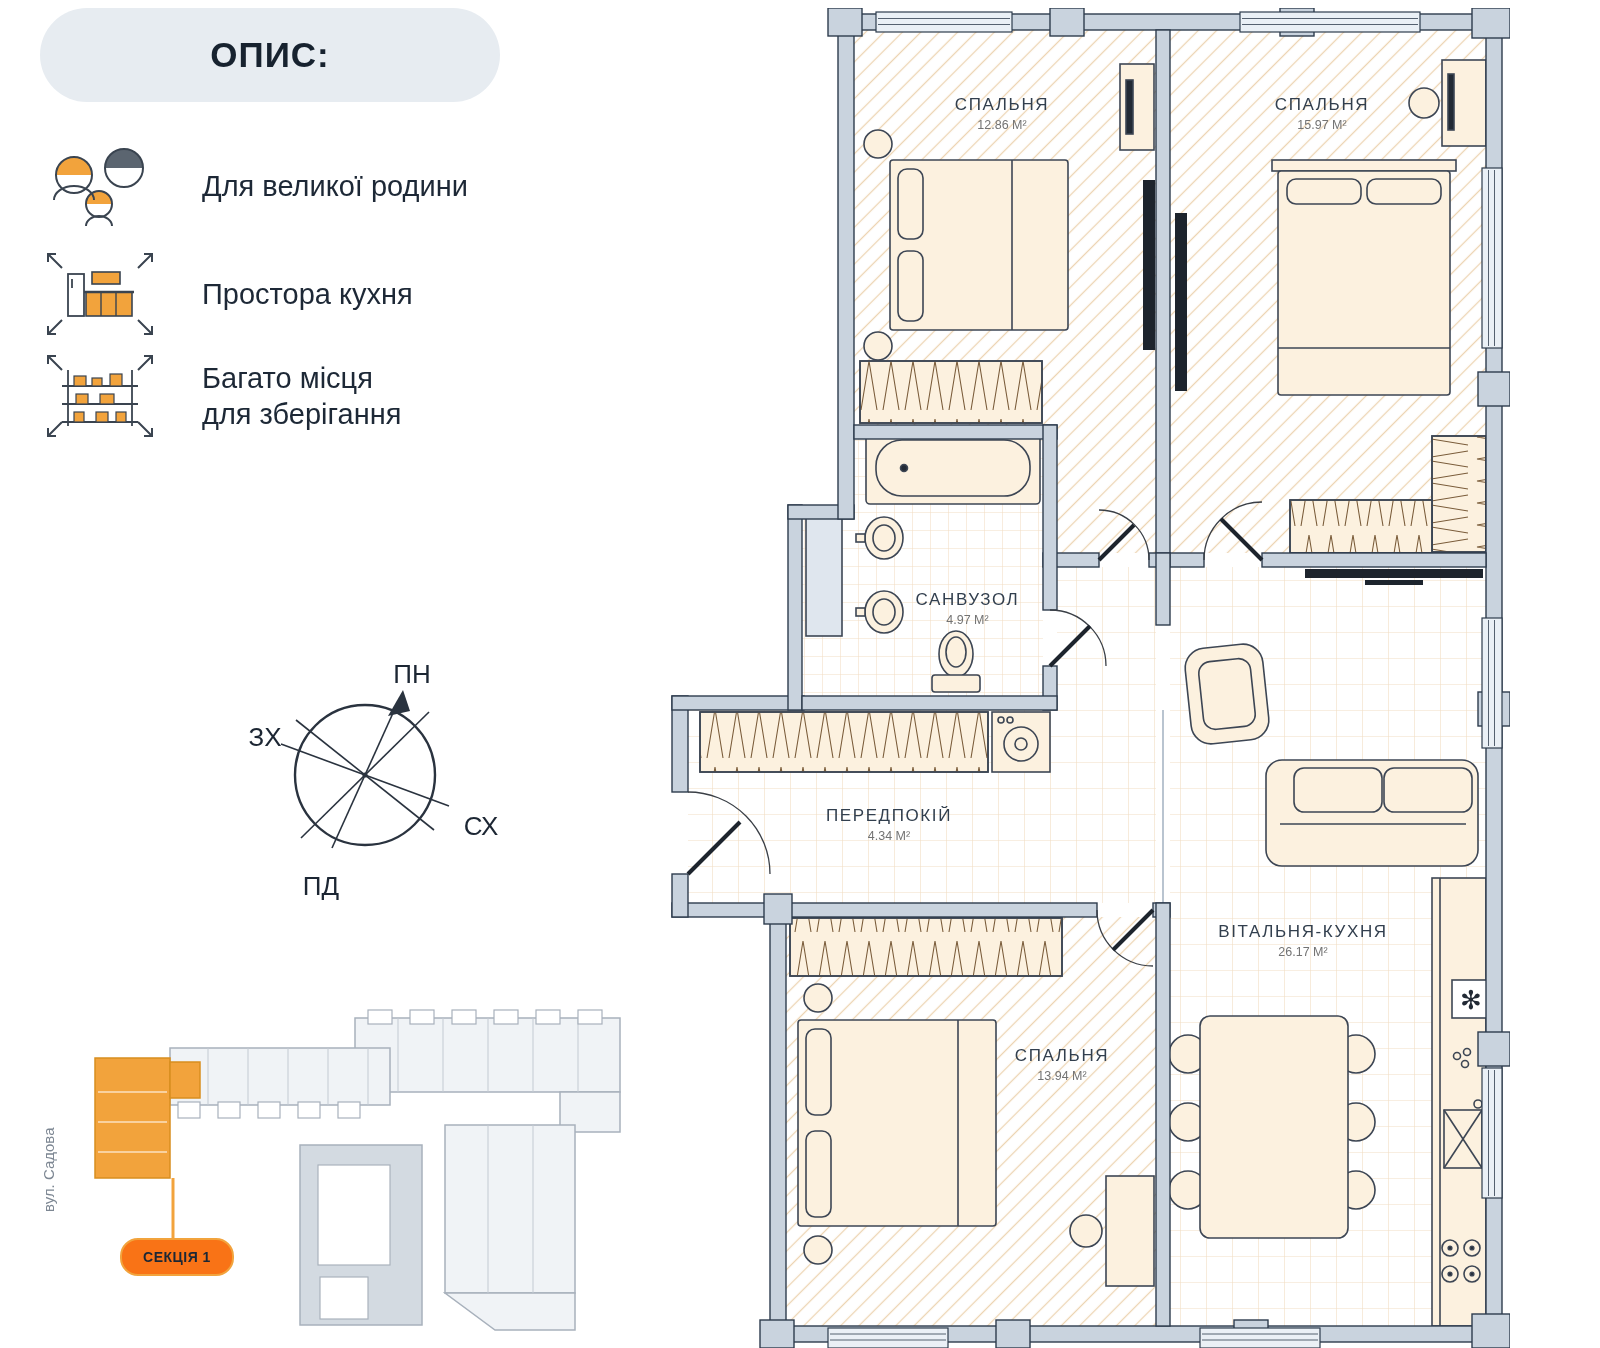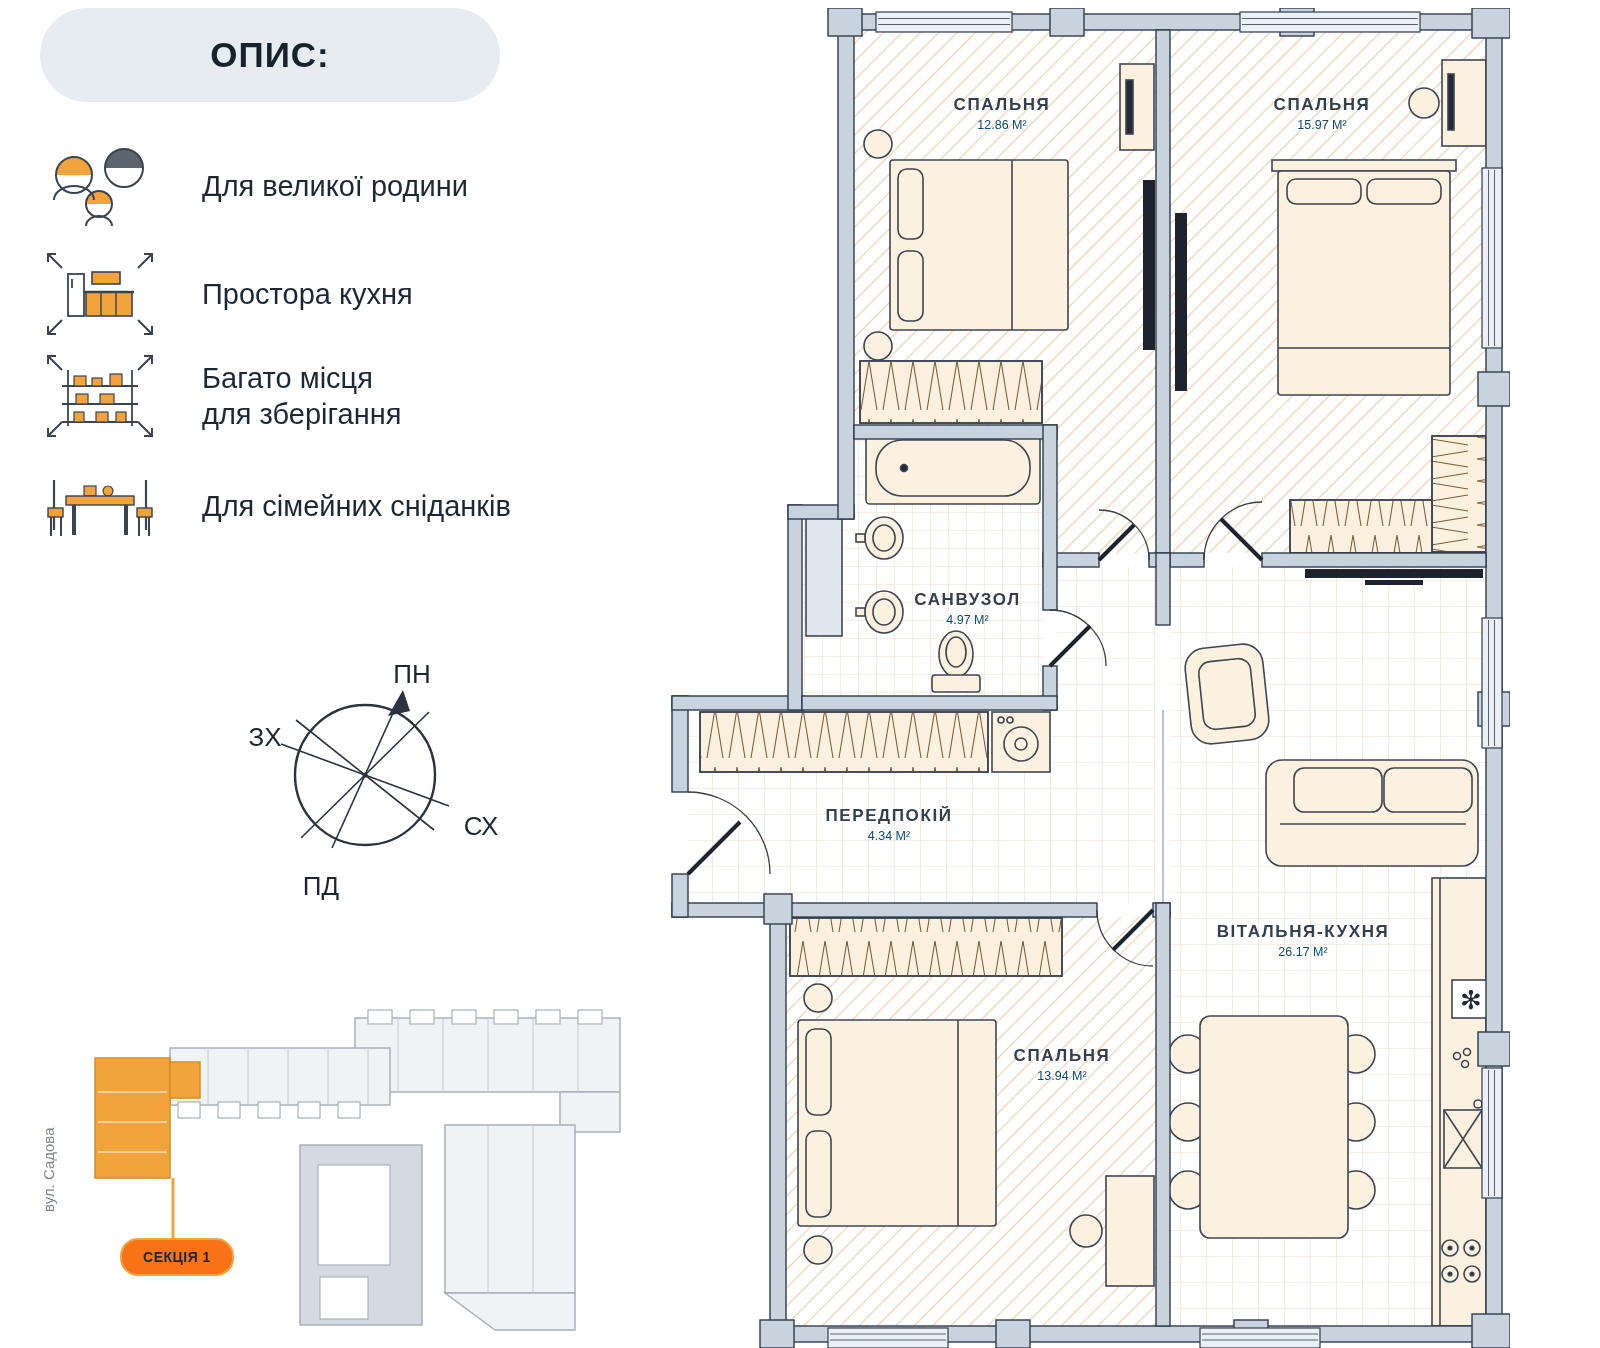"СПАЛЬНЯ" .room-name { font-weight: 700 -> 400 }
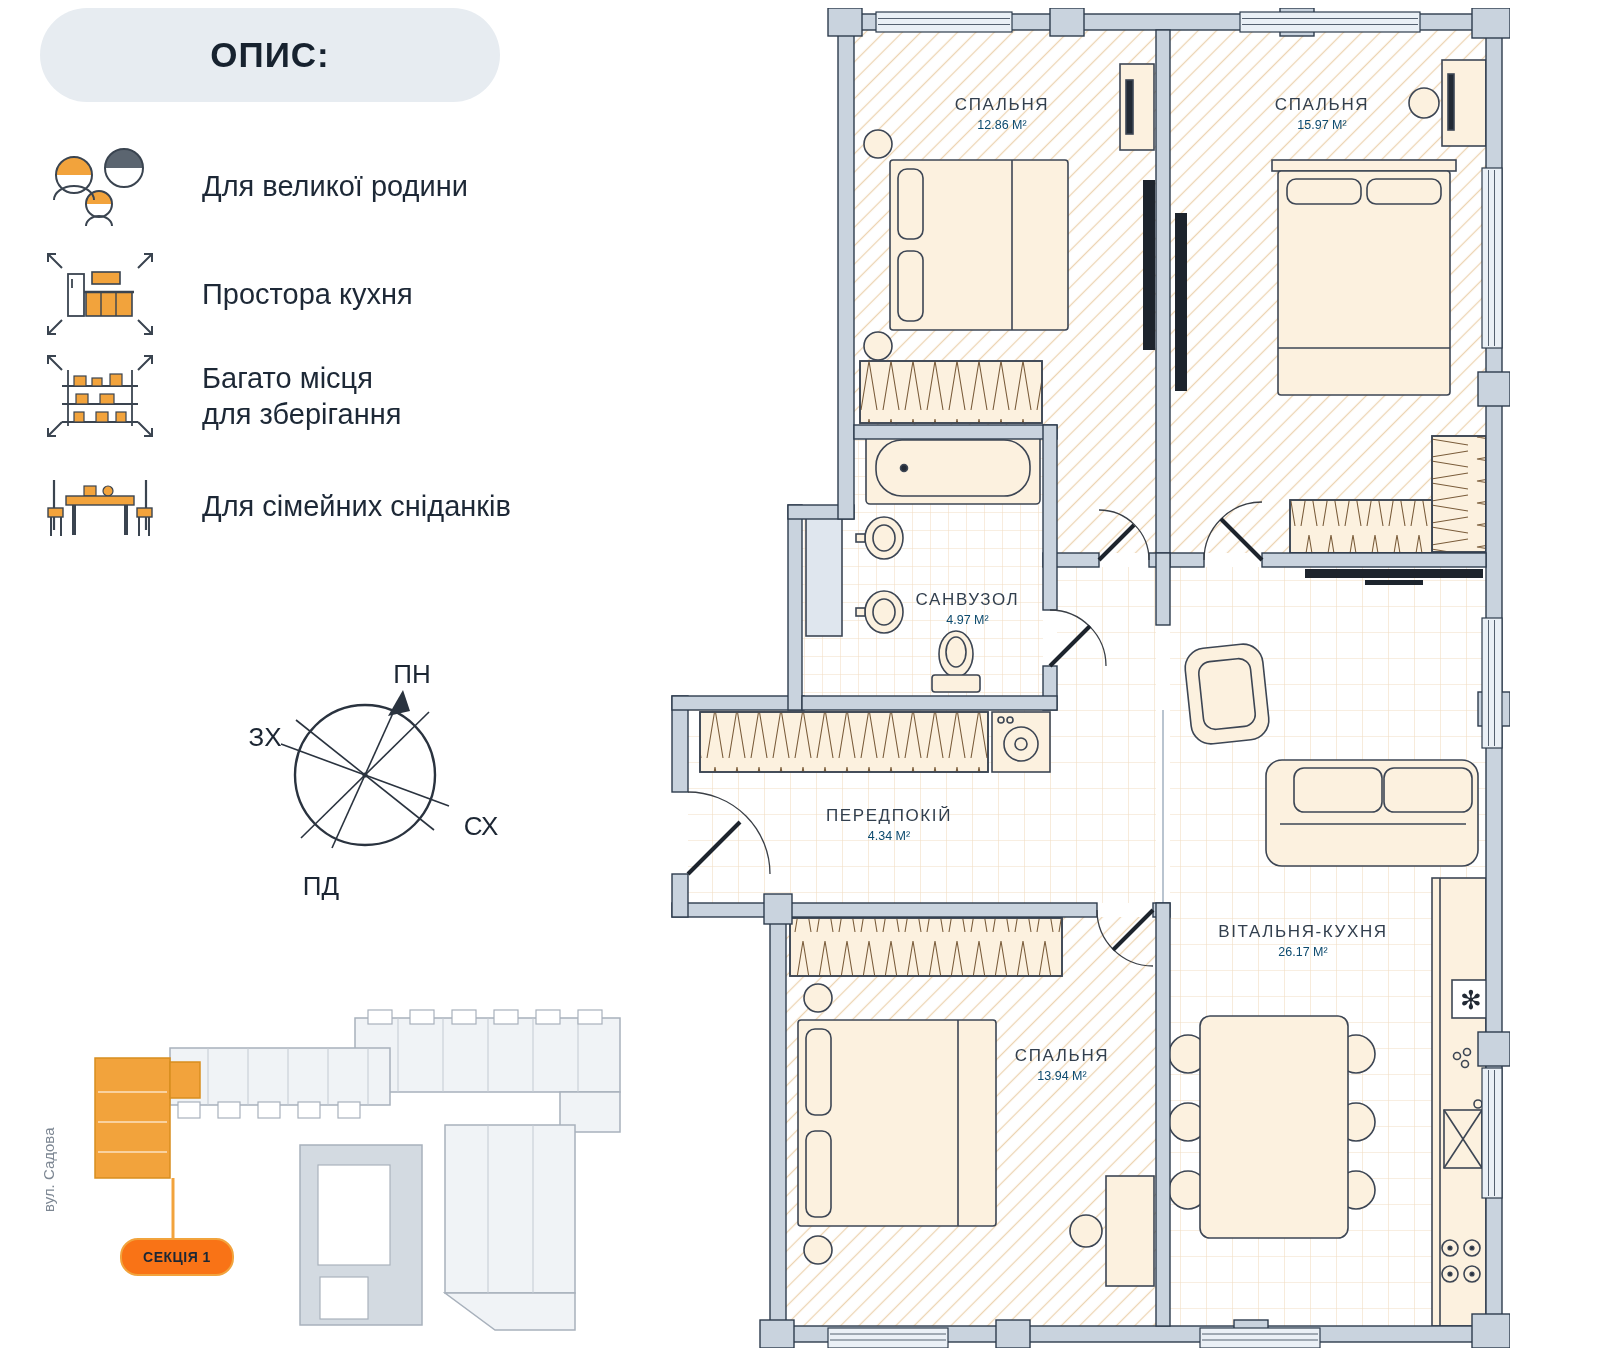"12.86 М²" .room-area { color: #0c4a6e -> #737373 }
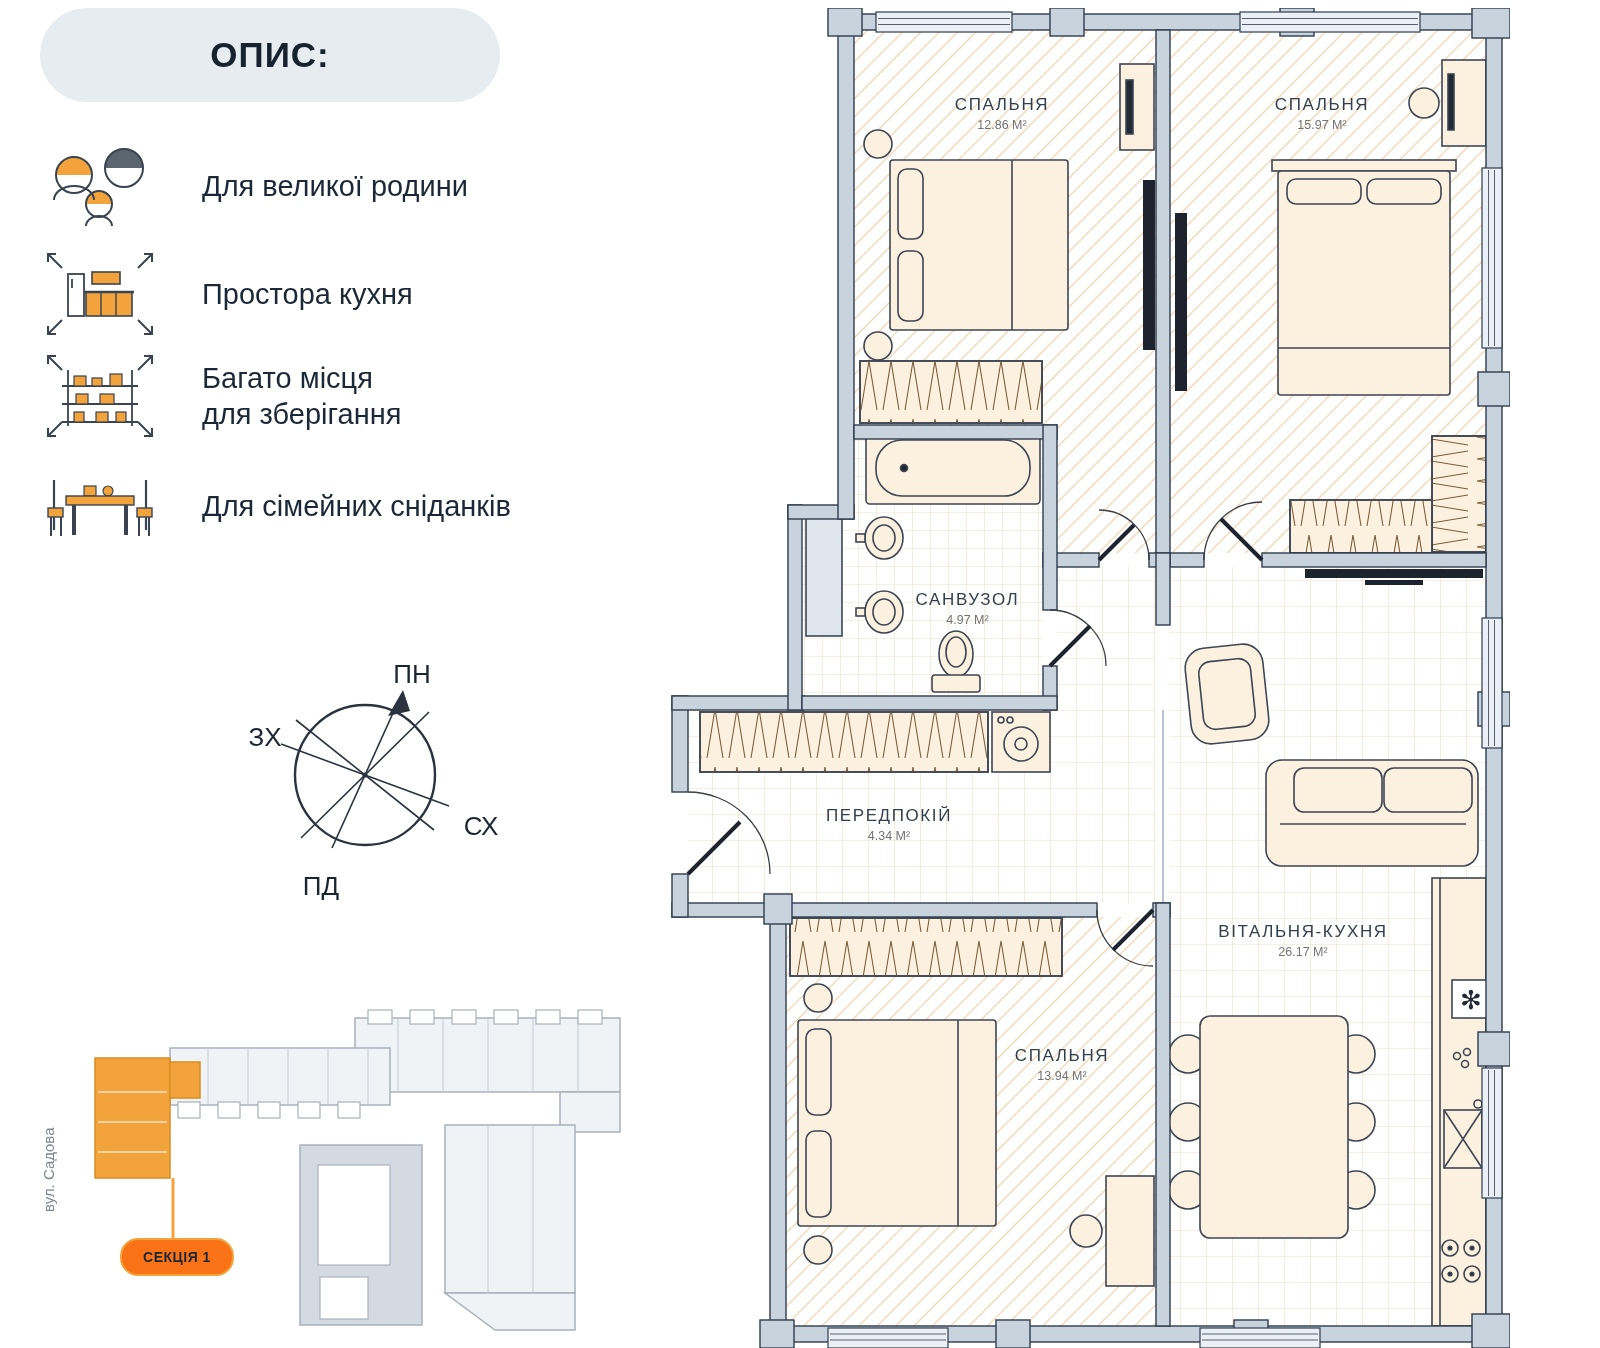"Для сімейних сніданків" div.feature { html: <div> <div> <svg> <line></line> <rect></rect> <line></line> <line></line> <line></line> <rect></rect> <line></line> <line></line> <rect></rect> <circle></circle> <rect></rect> <rect></rect> <rect></rect> </svg> </div> <div>Для сімейних сніданків</div> </div> -> none }
